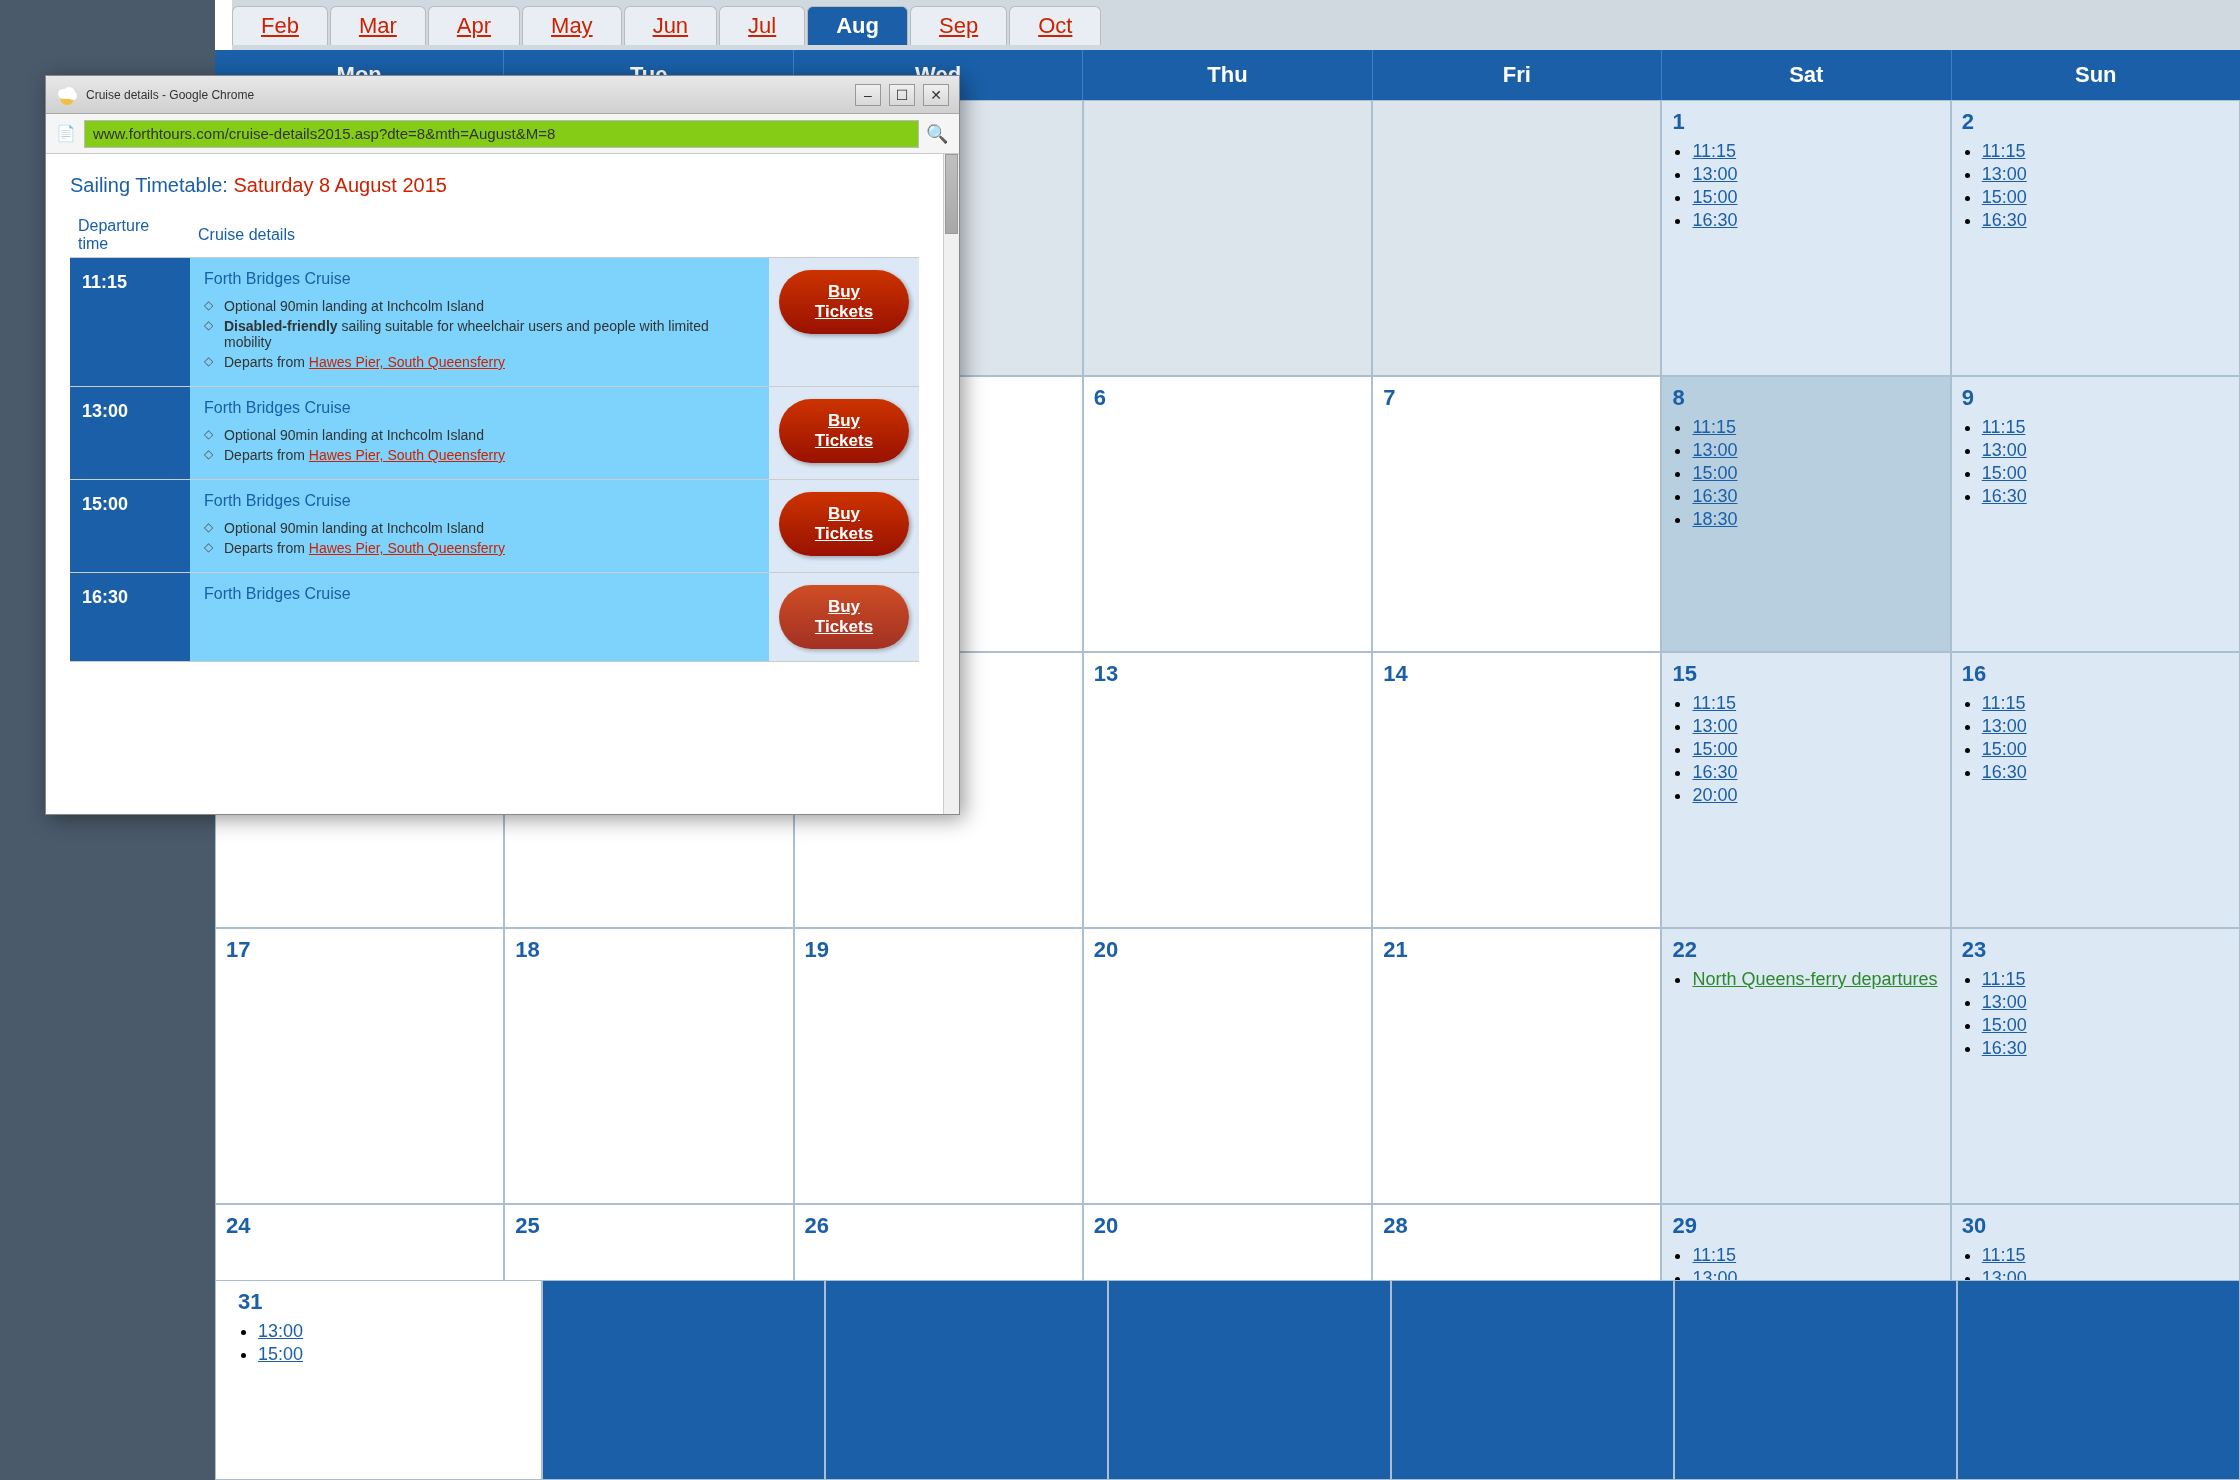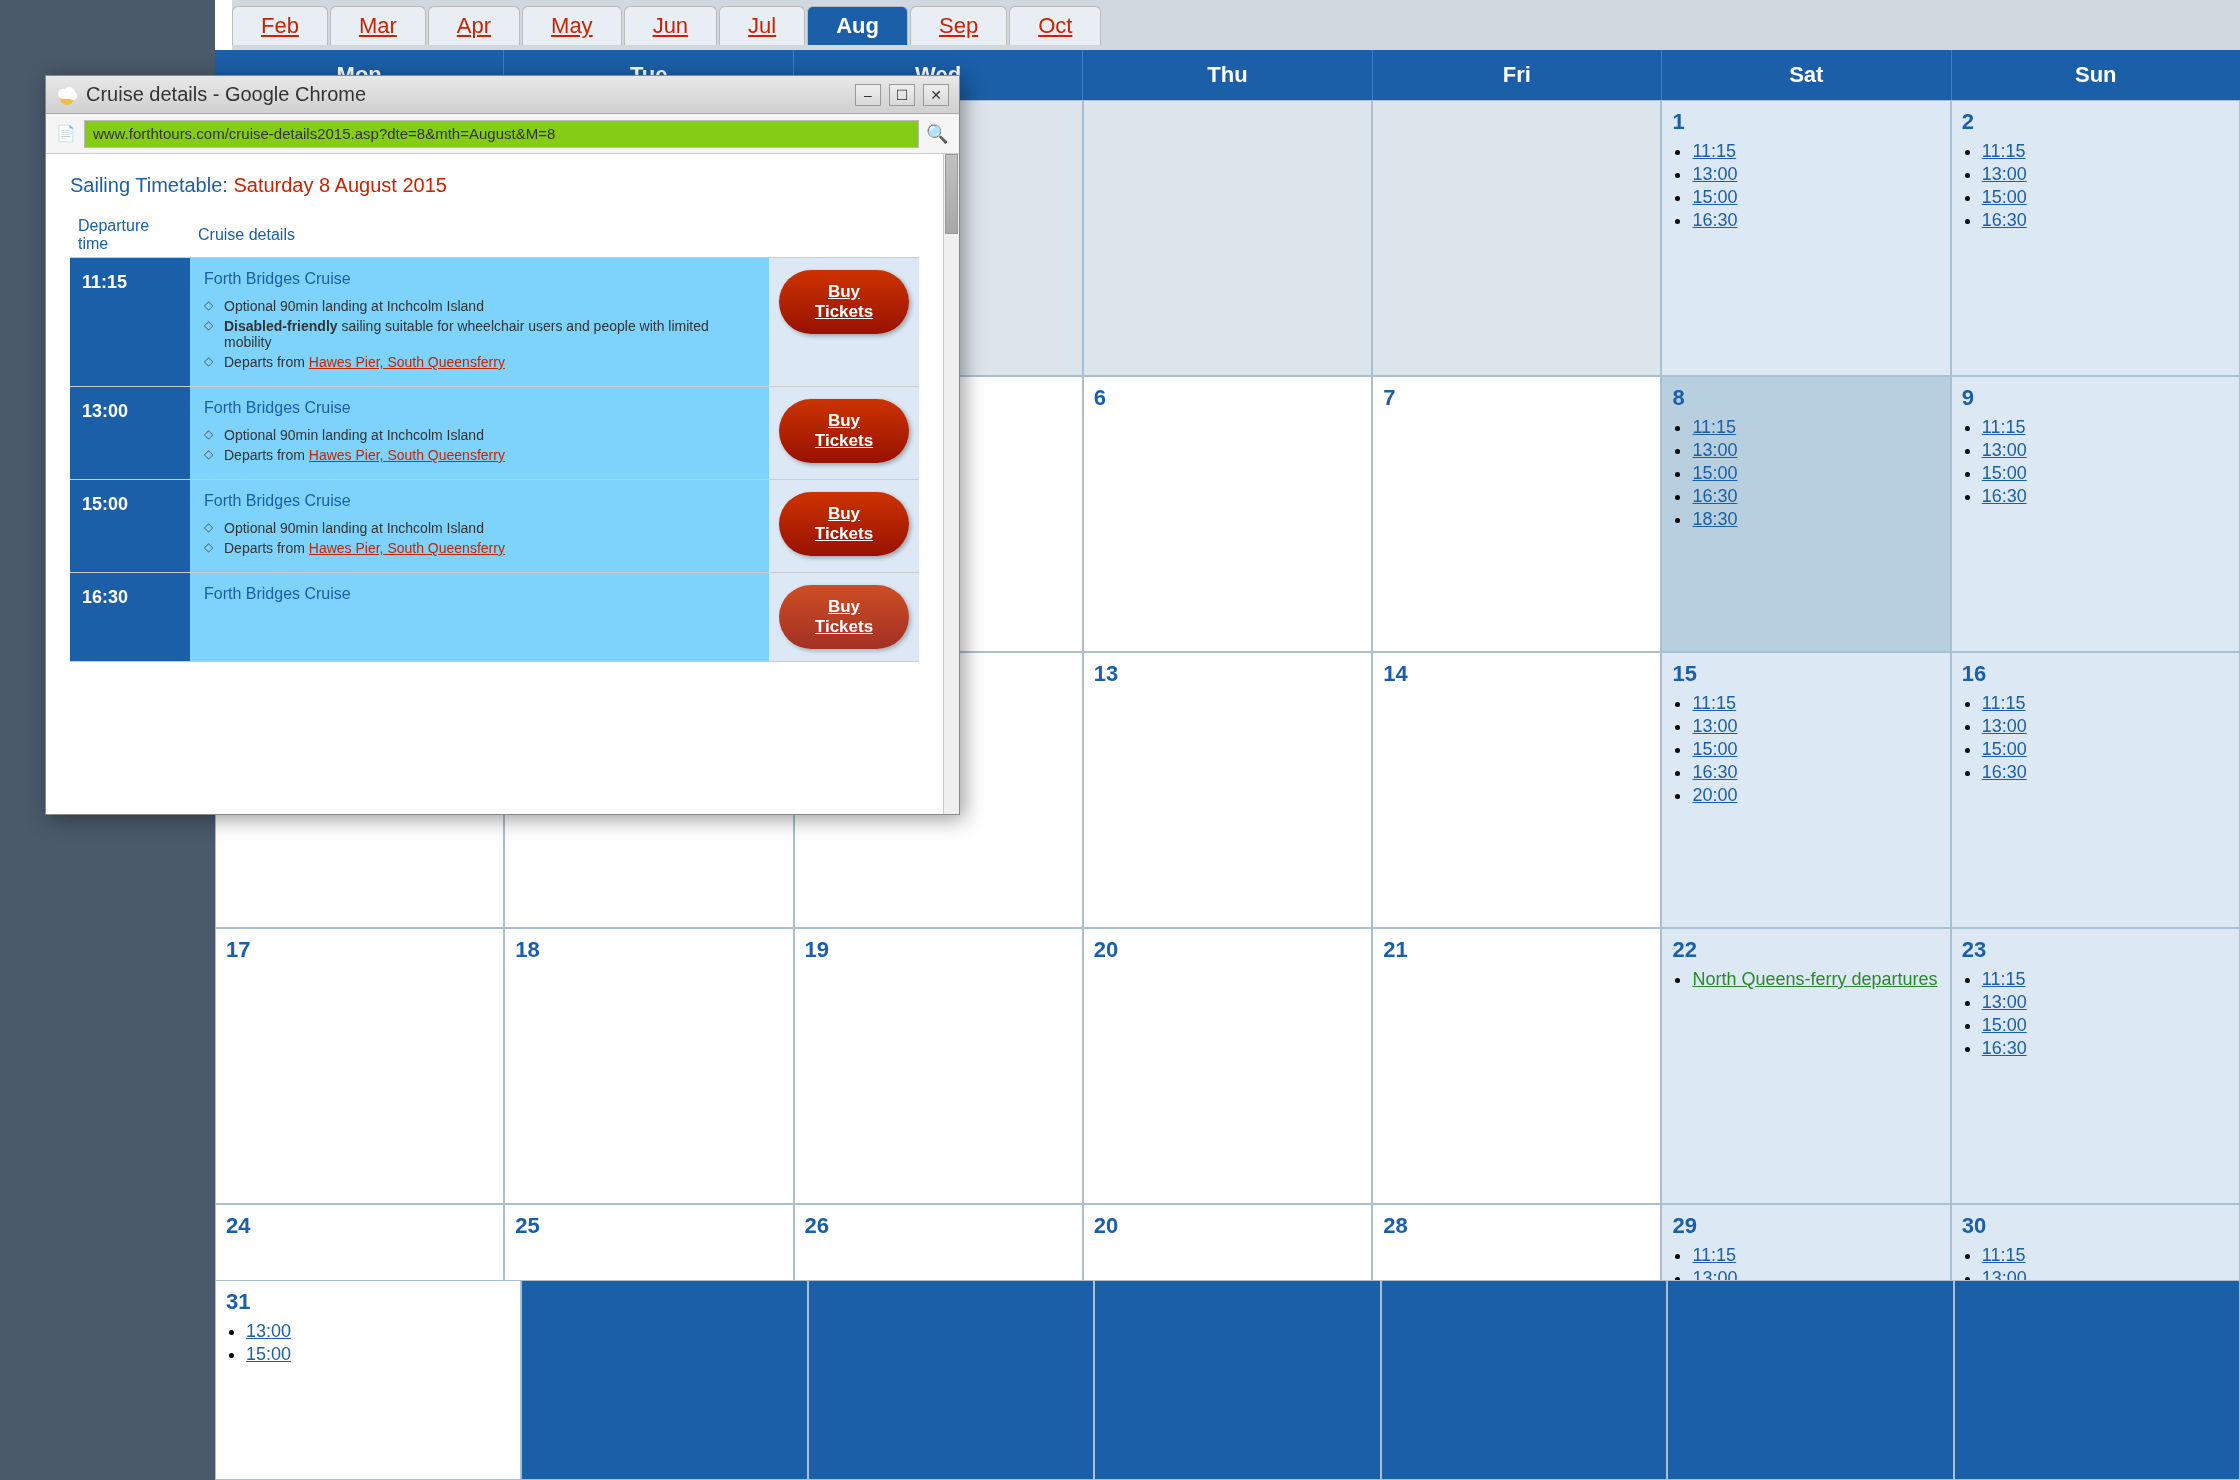"Cruise details - Google Chrome" .chrome-title { font-size: 20px -> 12px }
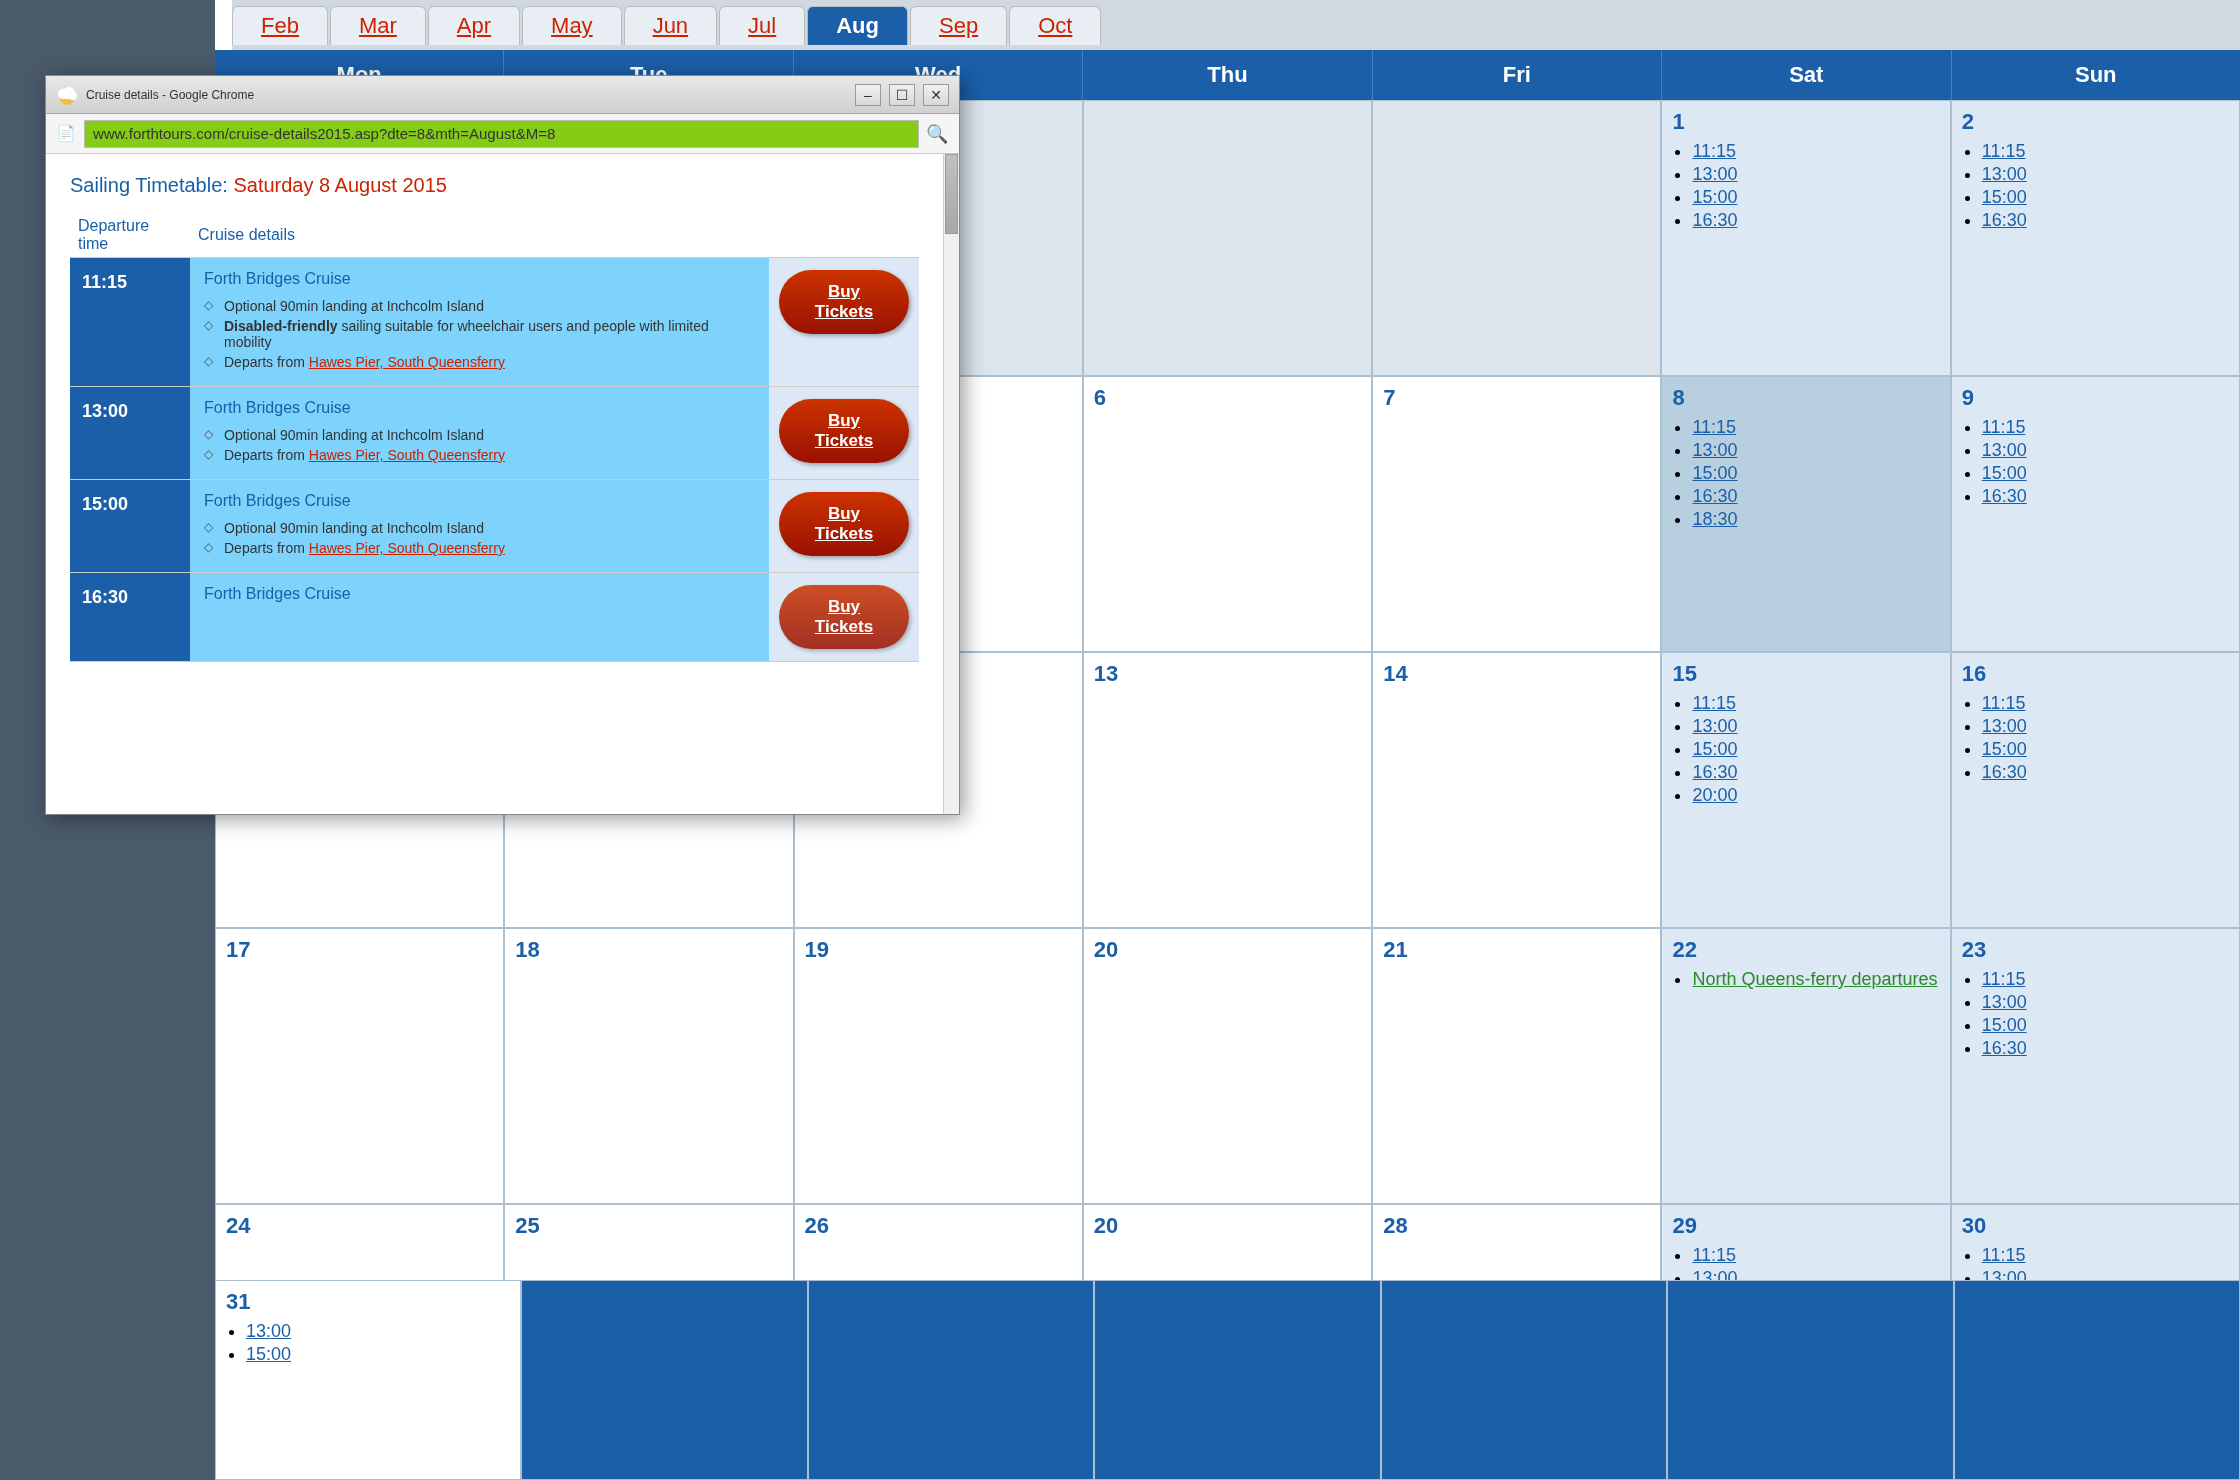"31" div { padding: 8px 10px -> 8px 22px }
